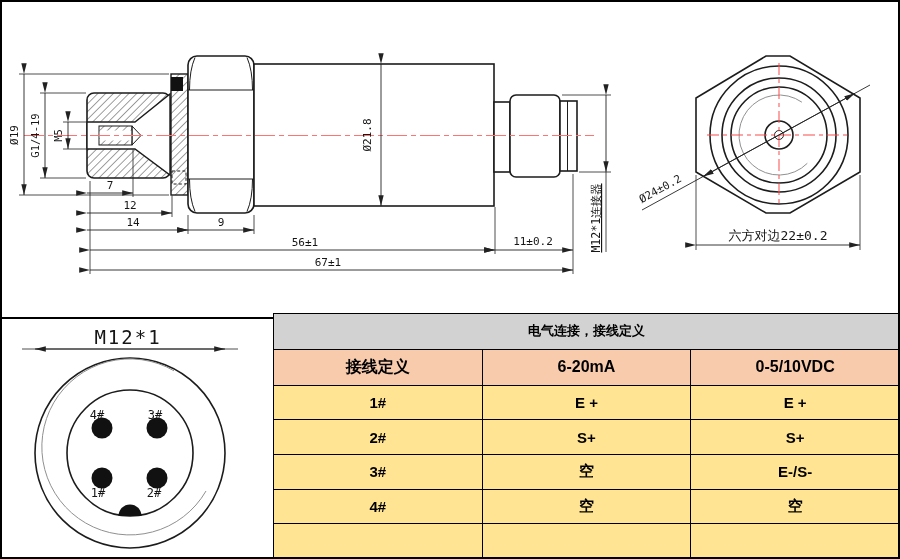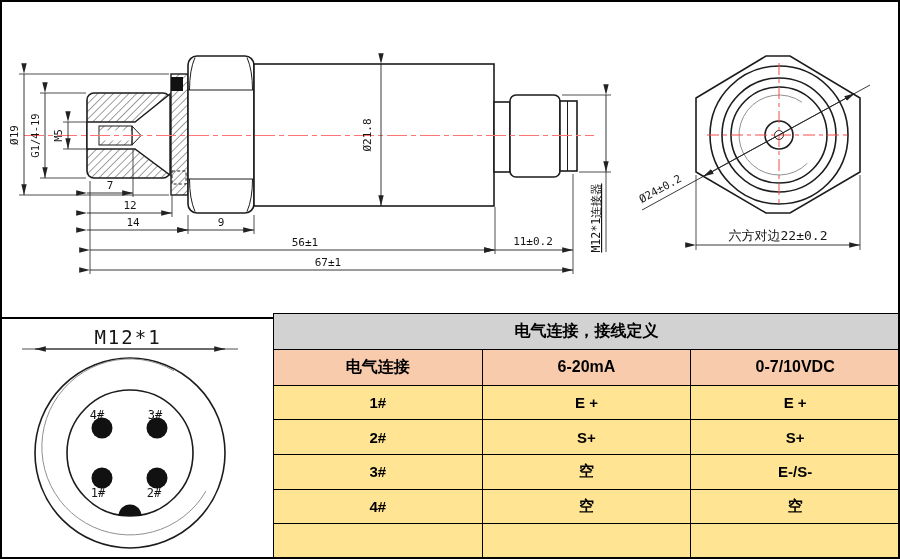"电气连接，接线定义" #conn-table td.title { font-size: 16px -> 13px }
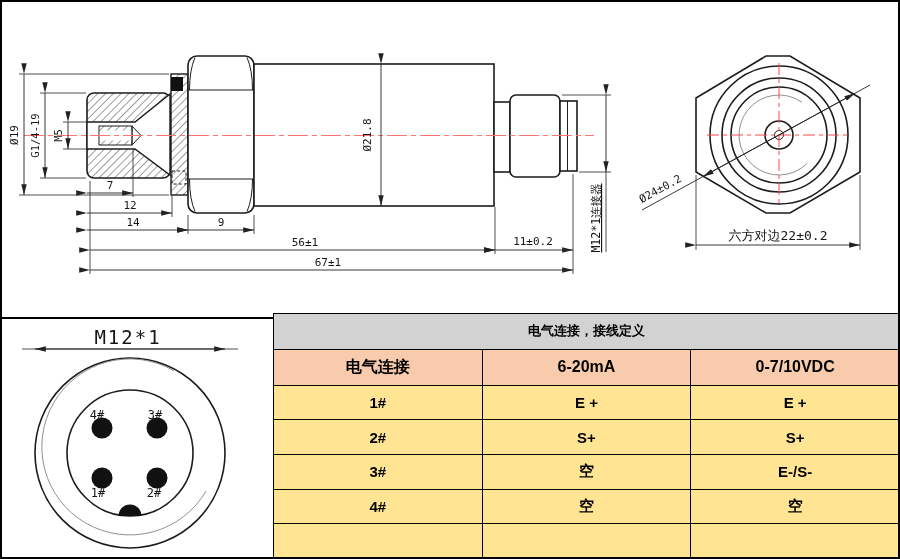"电气连接" td.hdr { text: 电气连接 -> 接线定义 }
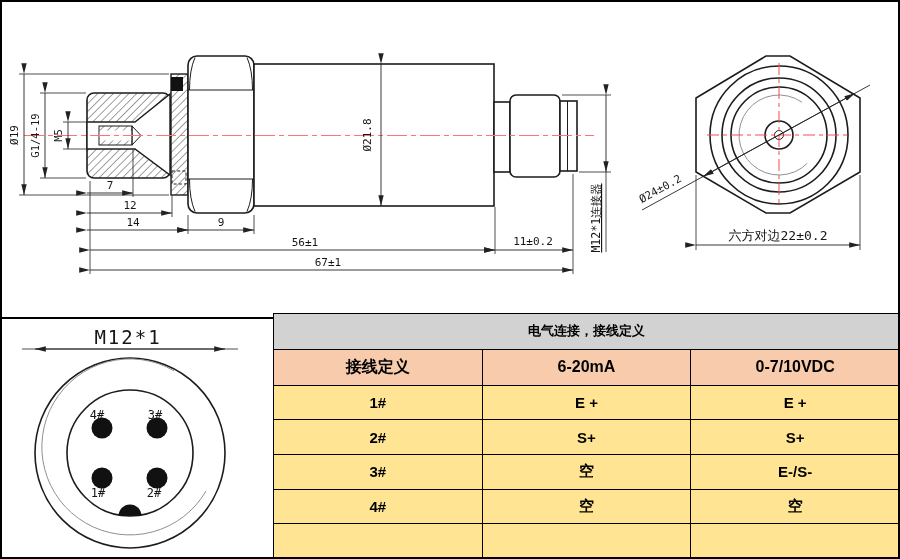"0-7/10VDC" td.hdr { text: 0-7/10VDC -> 0-5/10VDC }
